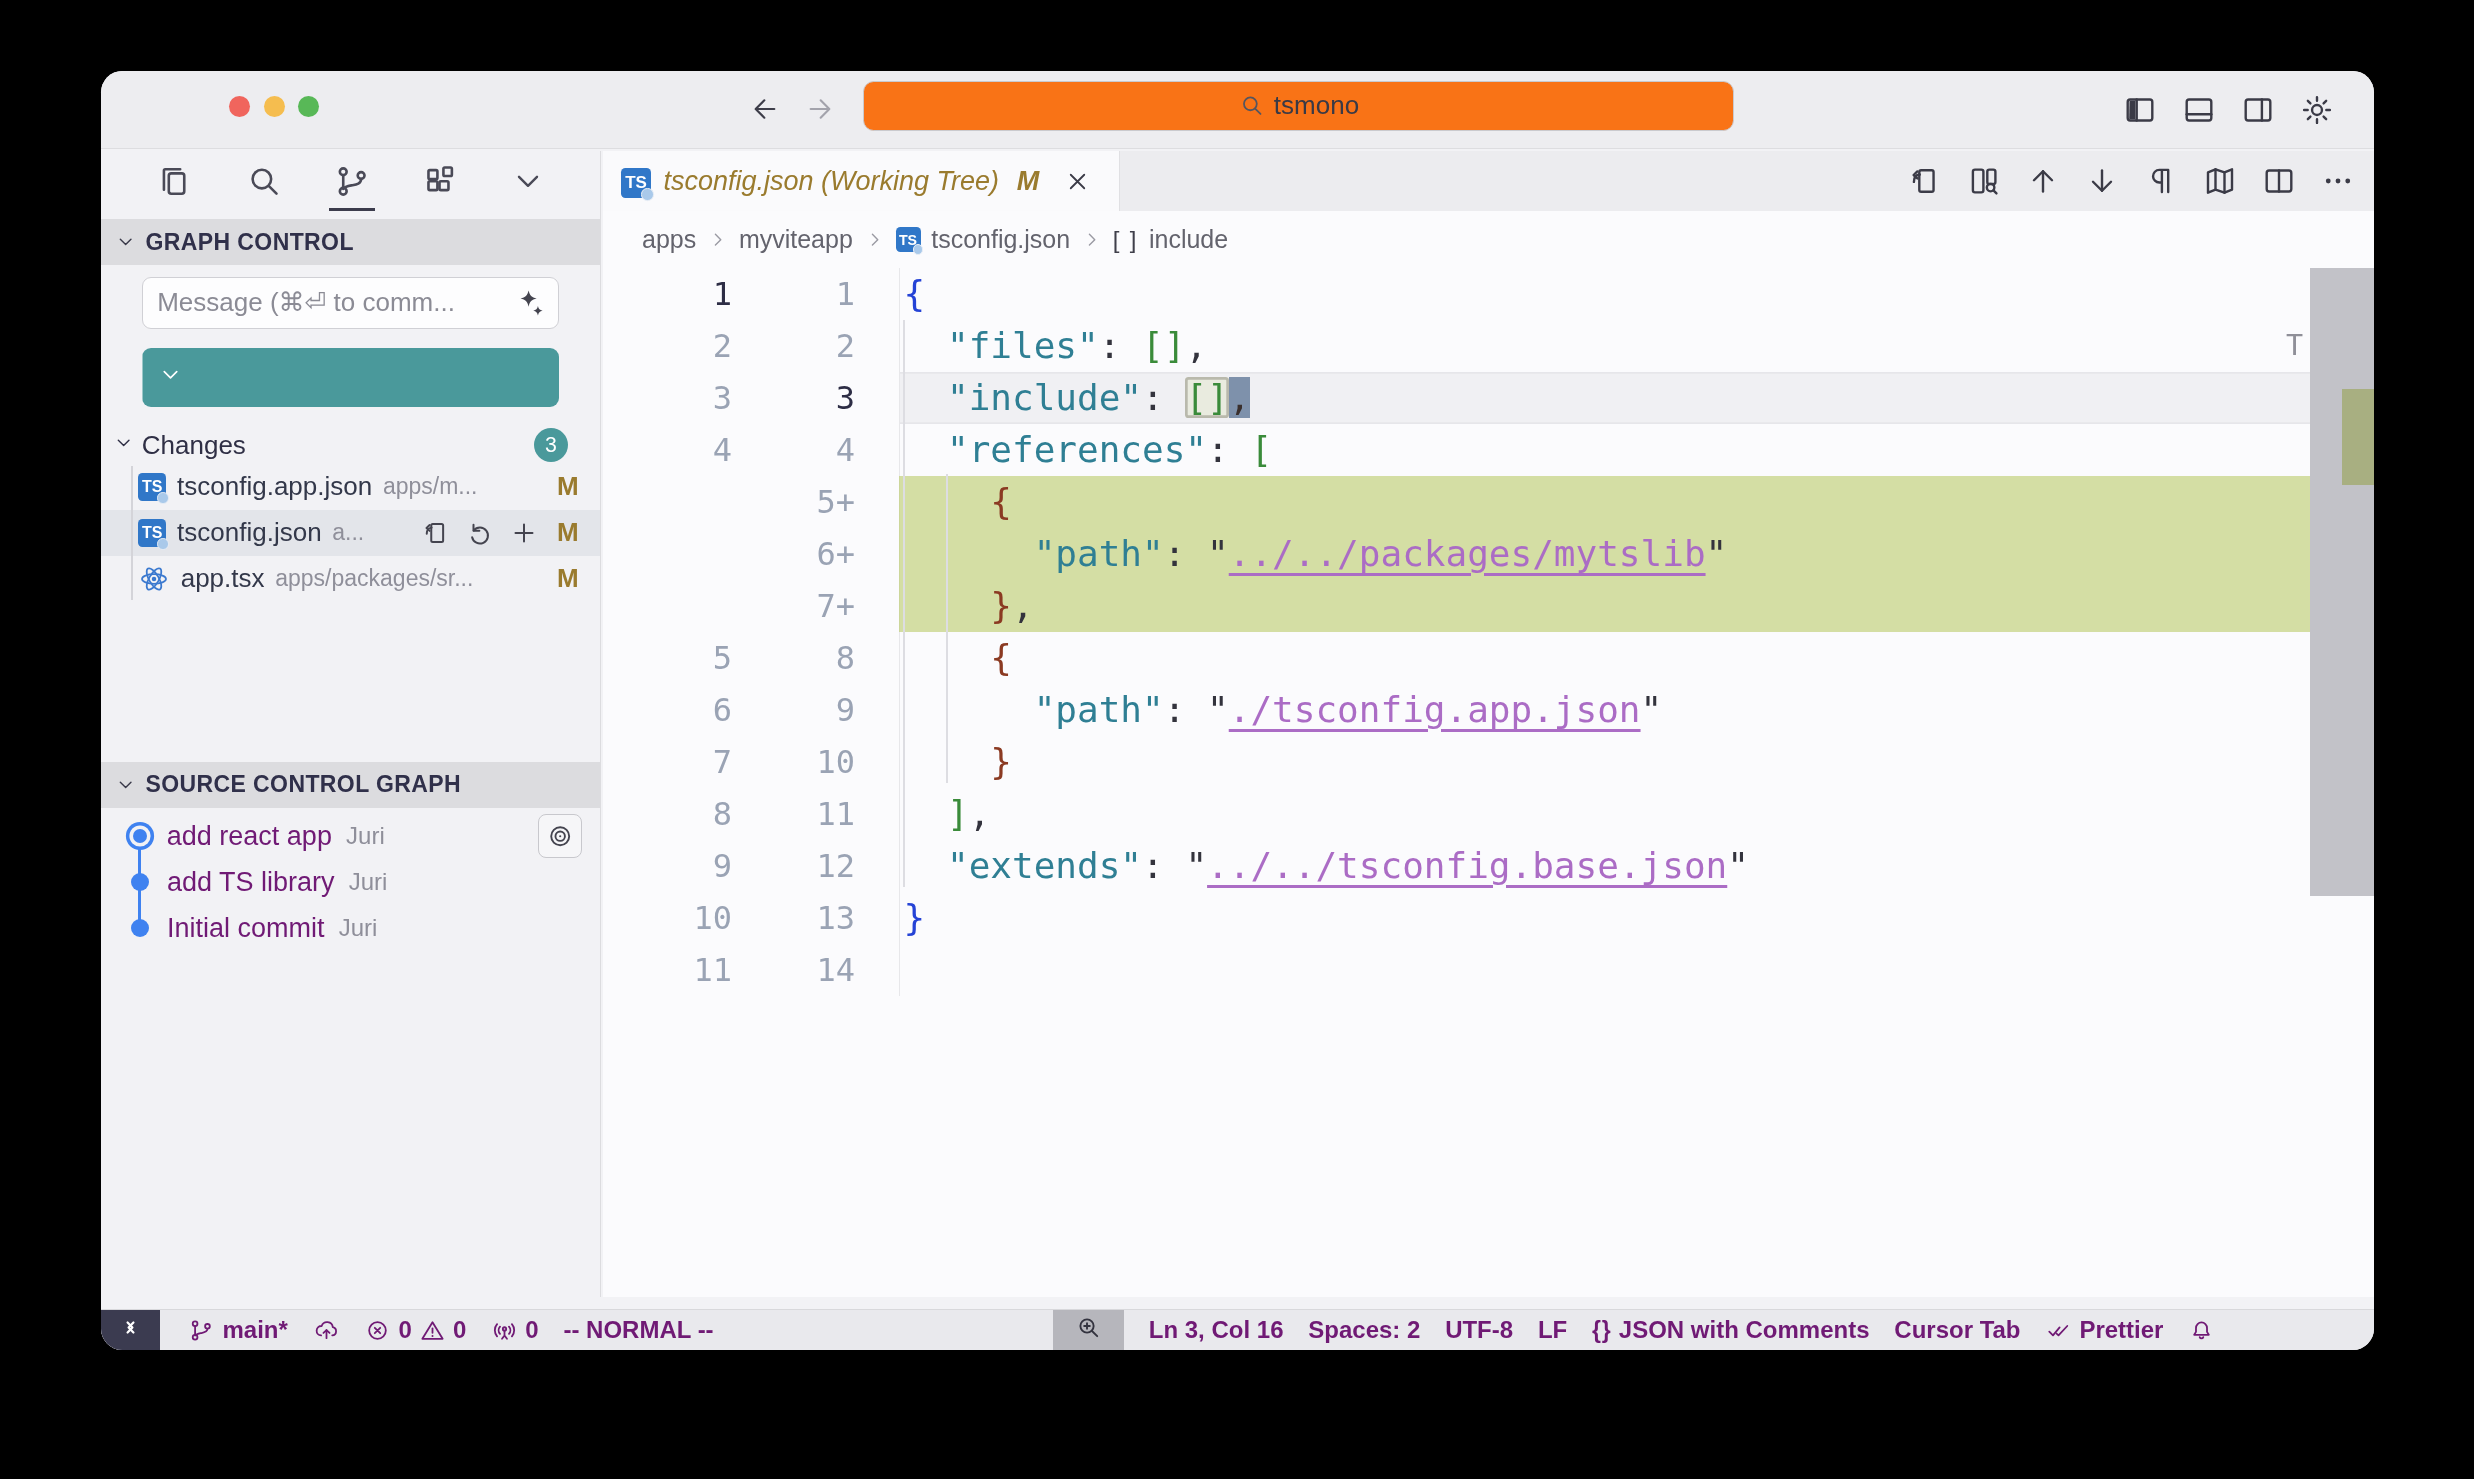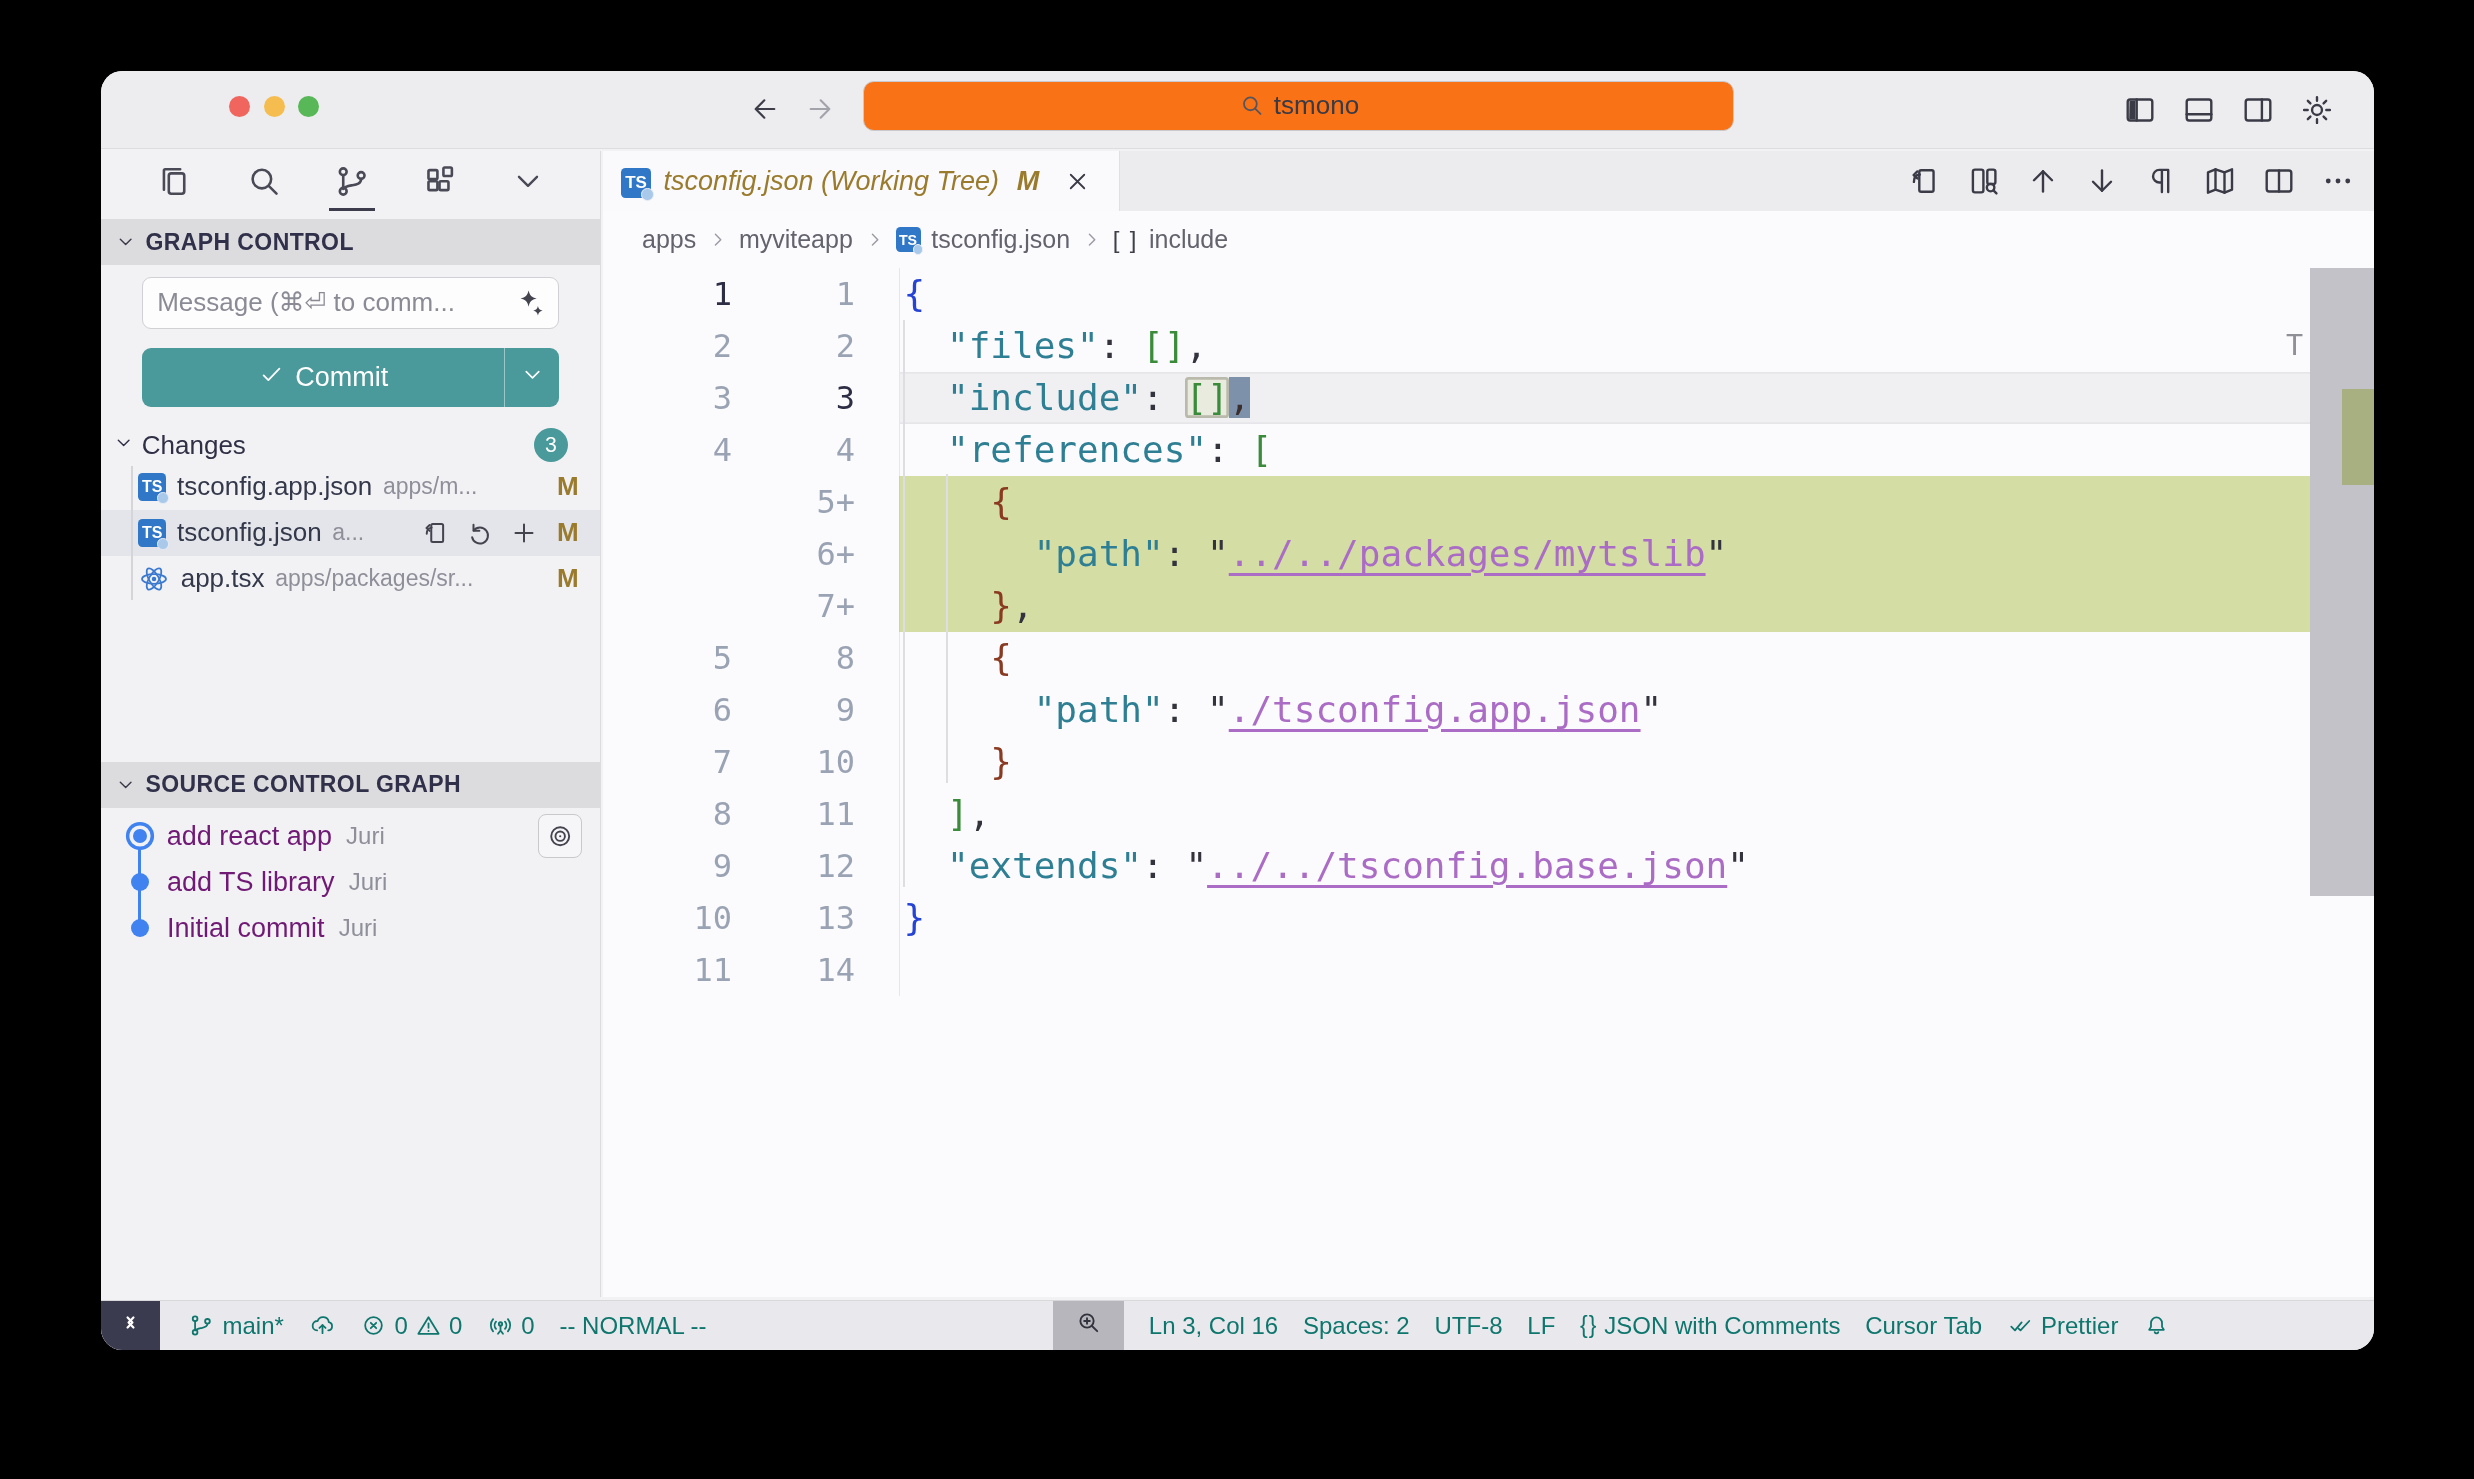"Commit" div.commit-main { html: <div> <span><svg> <path></path> </svg></span> <span>Commit</span> </div> -> none }
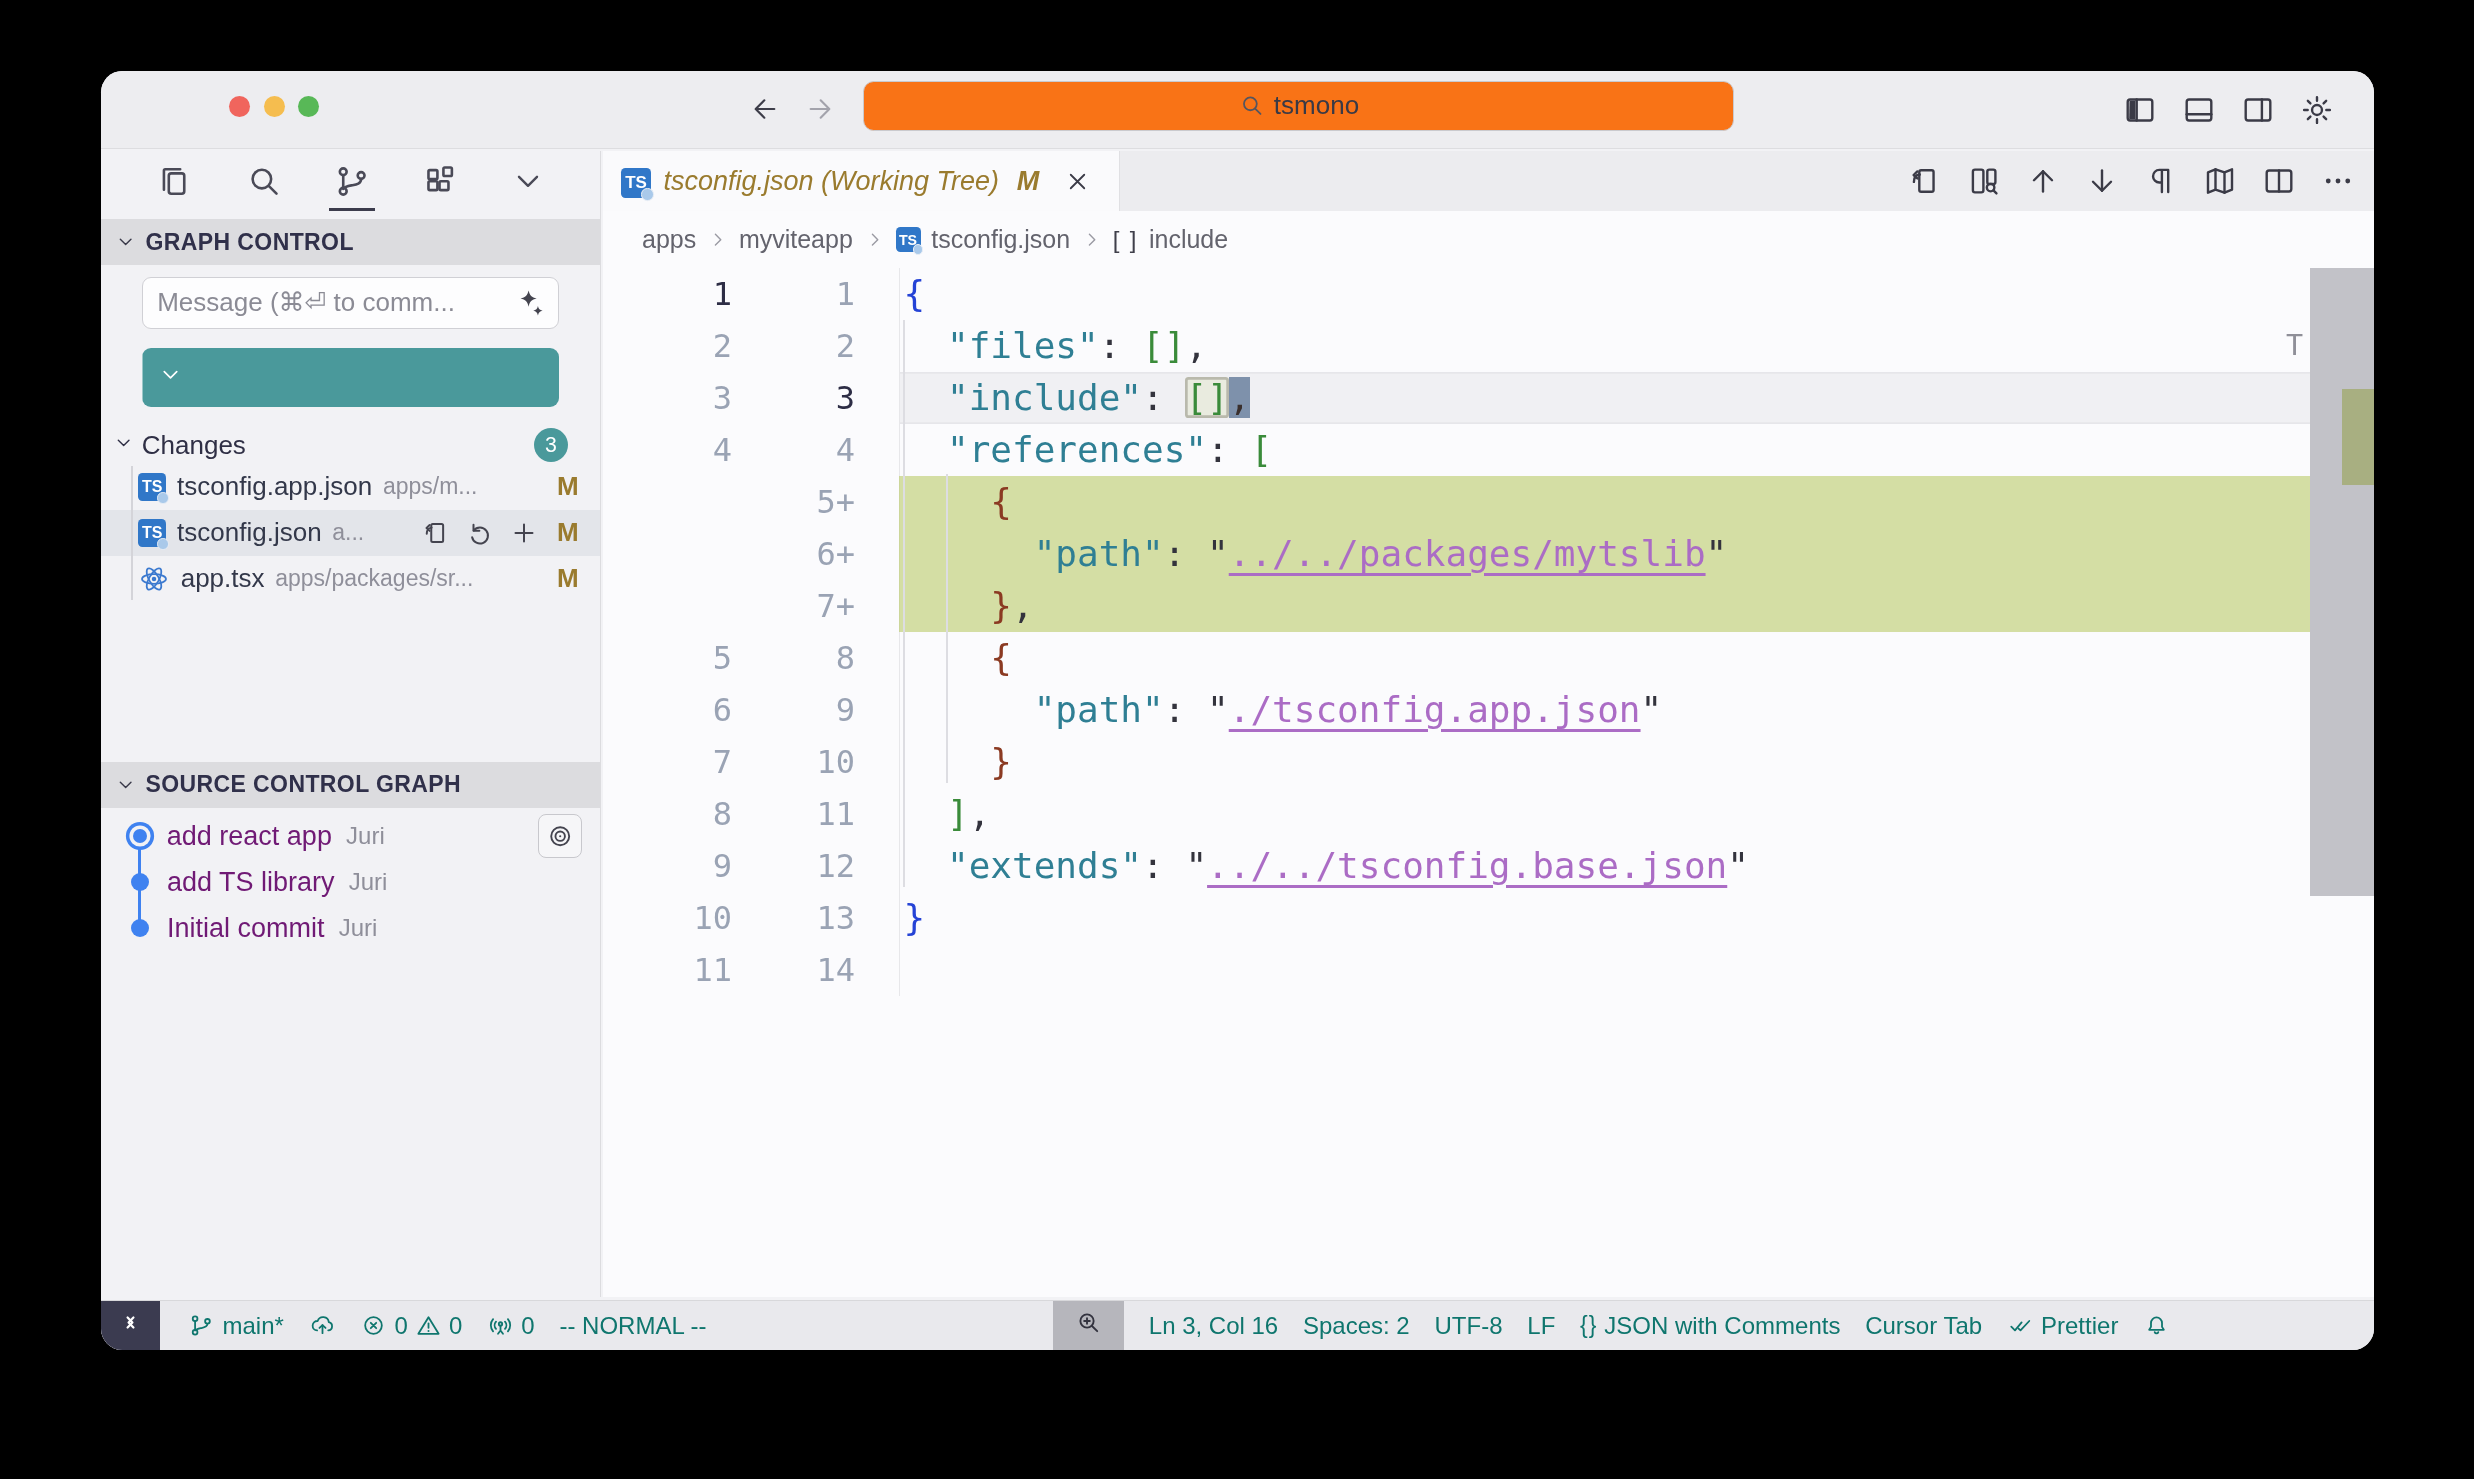"main*" .statusbar { color: #0f766e -> #701a75; font-weight: none -> bold; height: 50px -> 41px }
